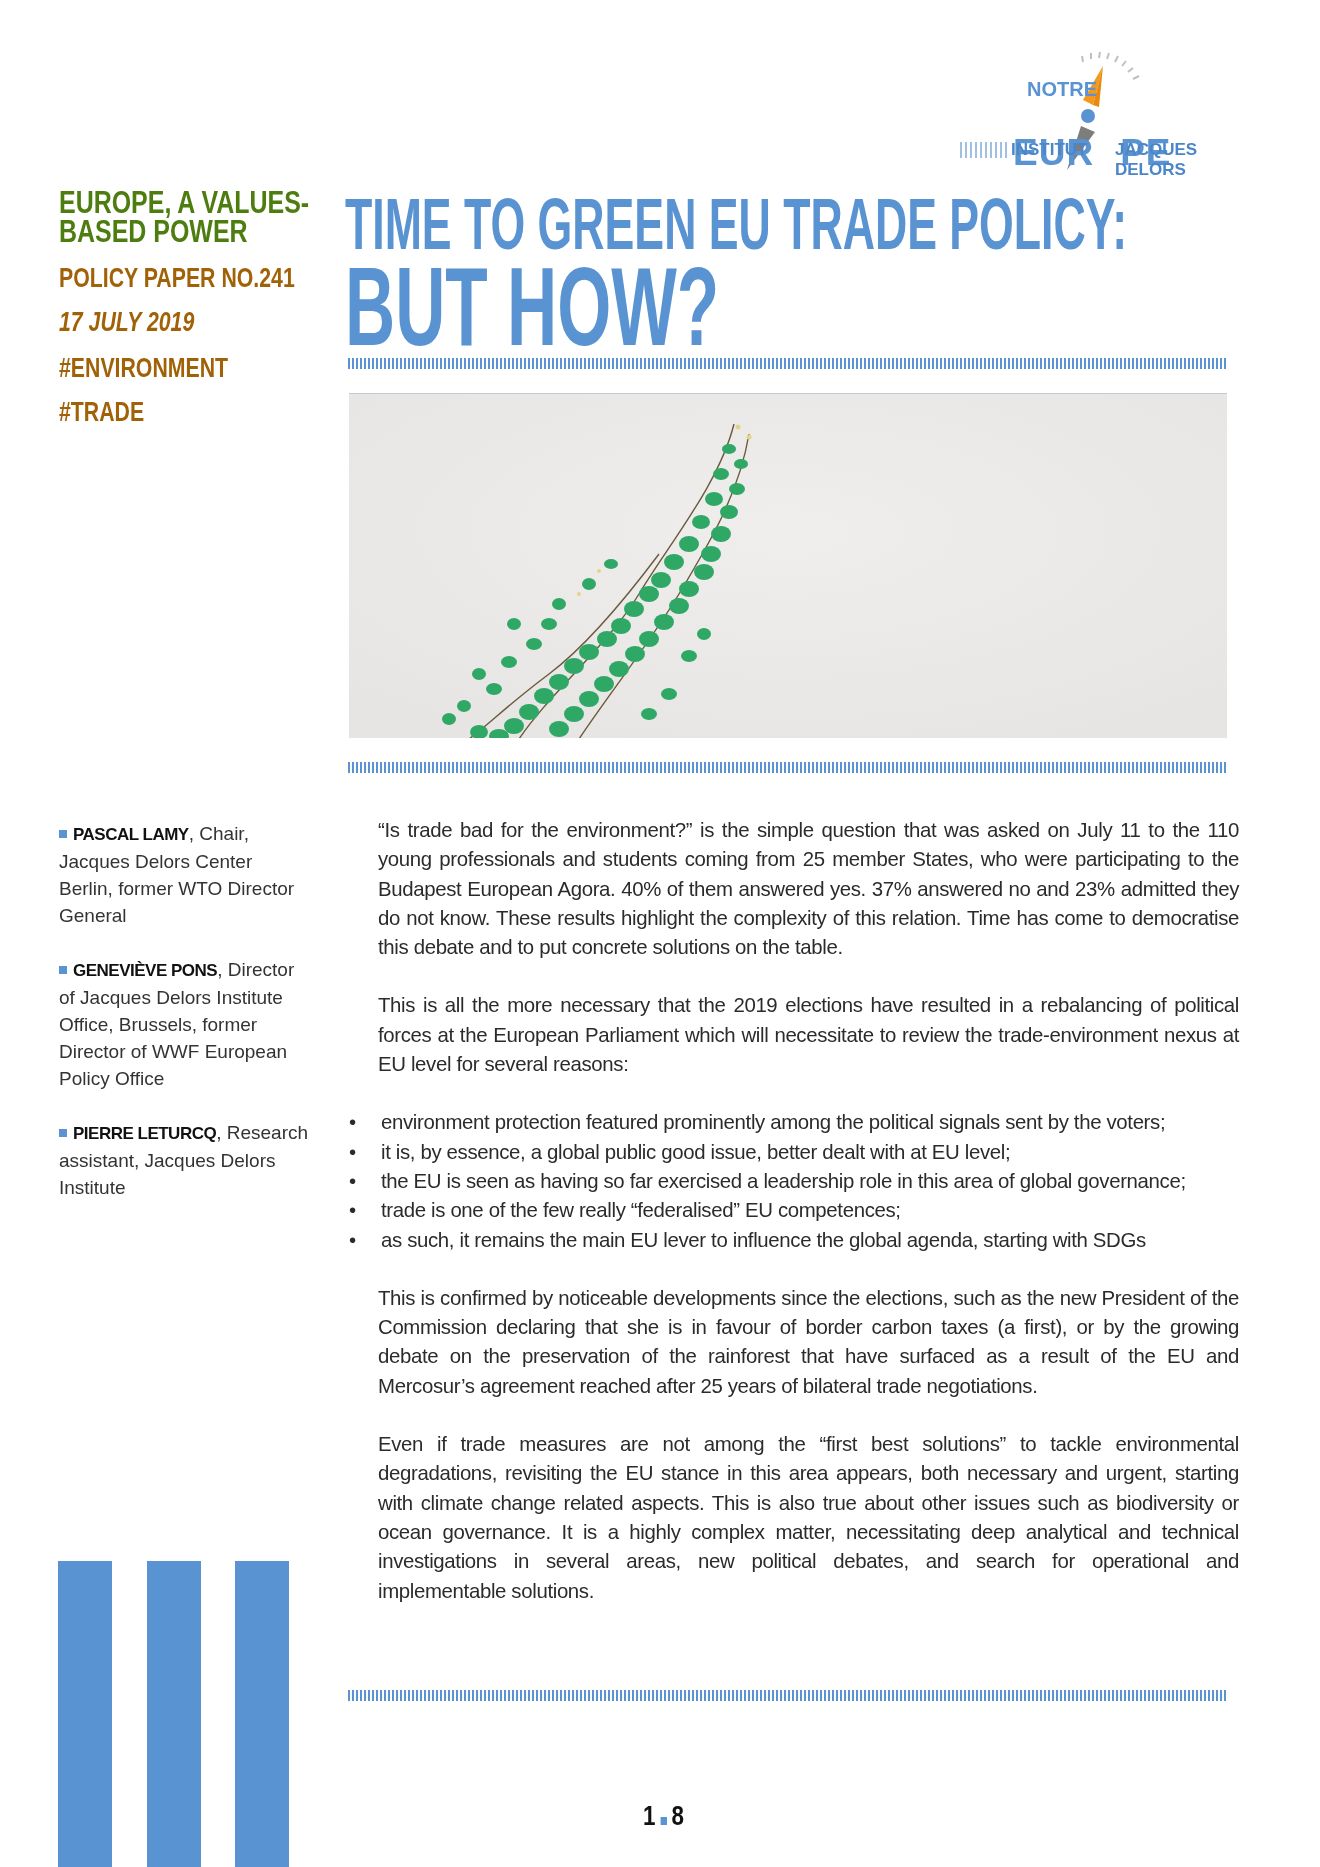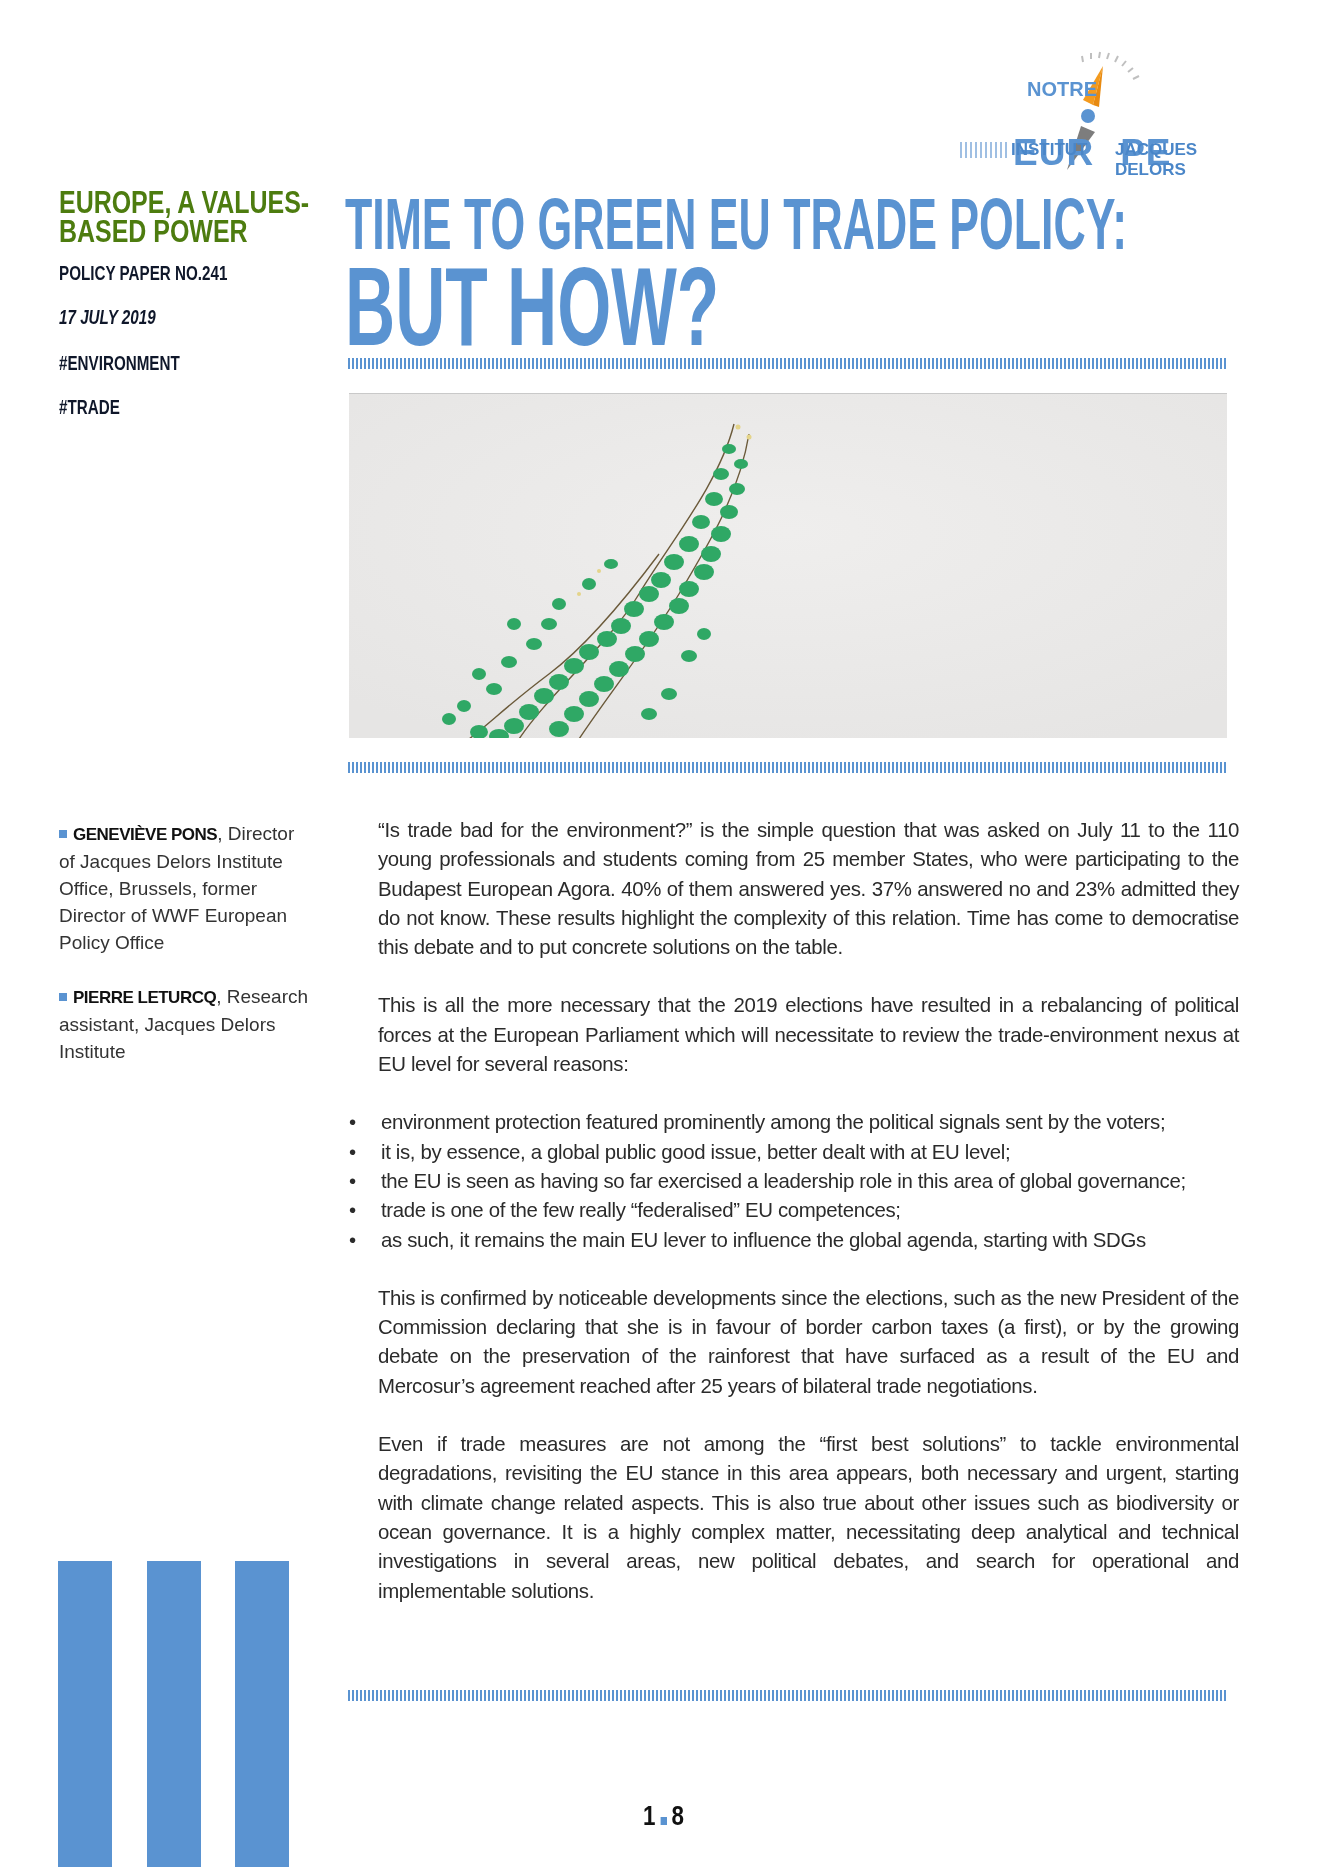"POLICY PAPER NO.241" .meta-line { color: #0f172a -> #a16207; font-size: 20px -> 28px }
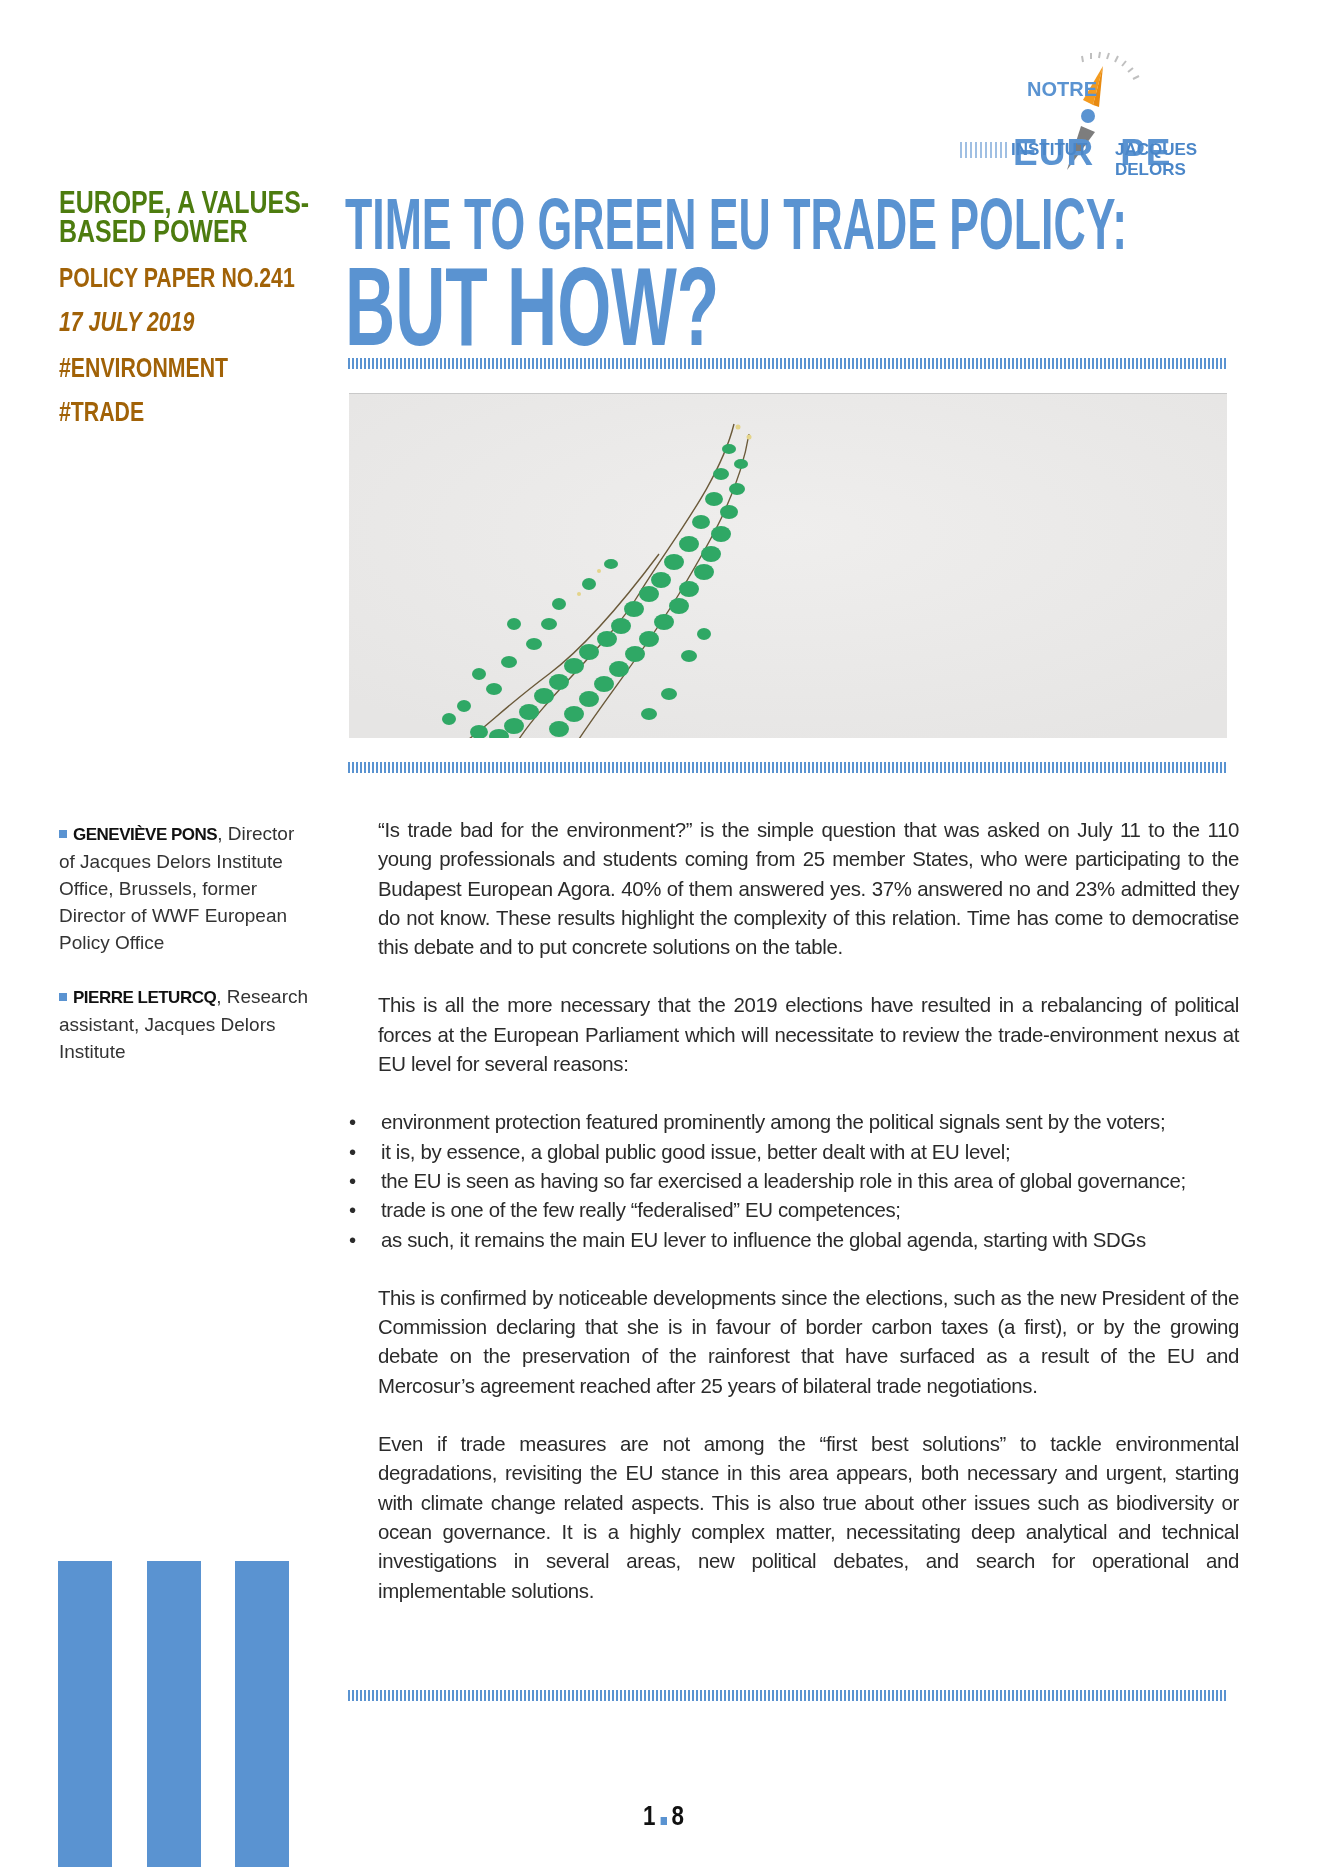"PASCAL LAMY, Chair, Jacques Delors" div.author { html: none -> <div> <span></span><span>PASCAL LAMY</span><span>, Chair, Jacques Delors Center Berlin, former WTO Director General</span> </div> }
